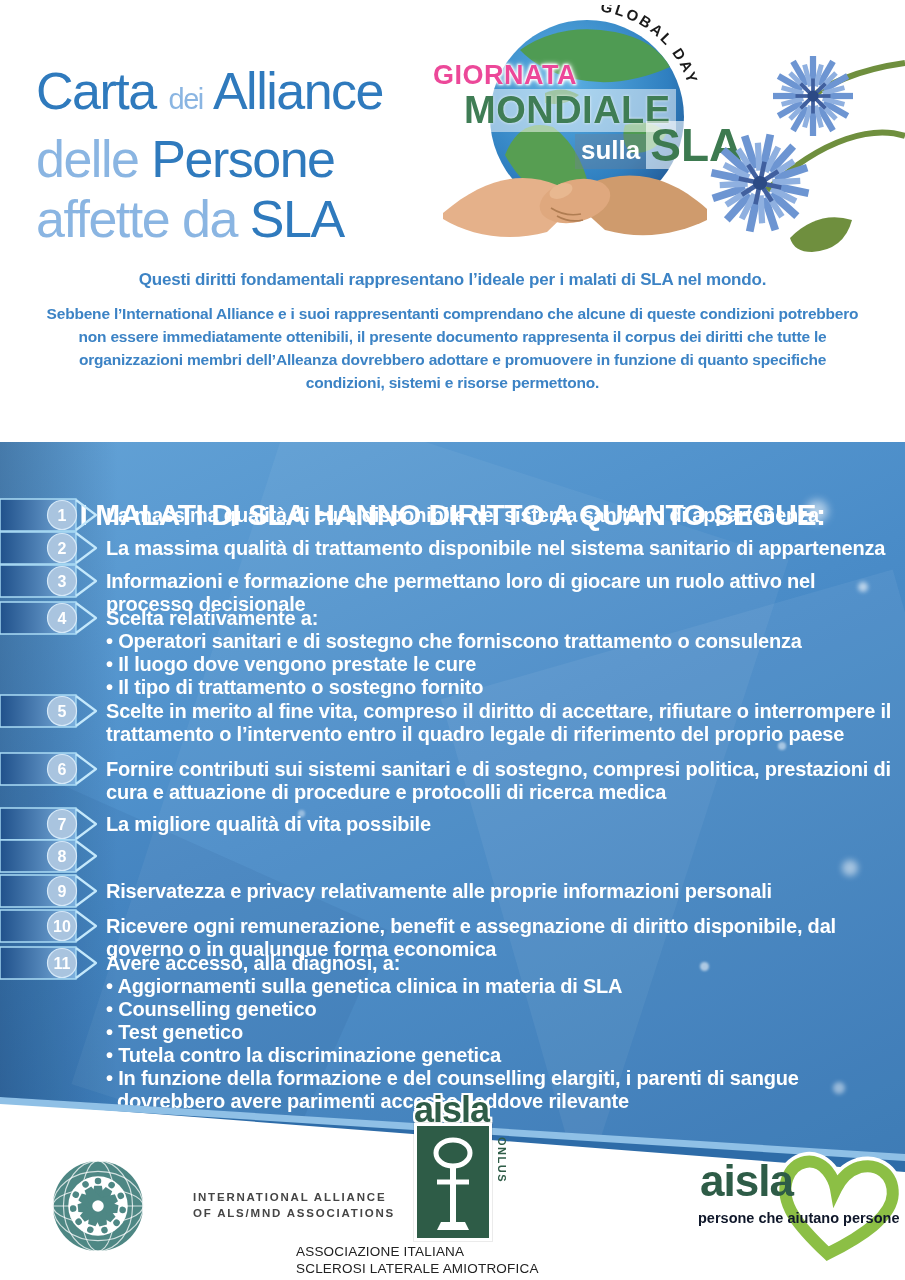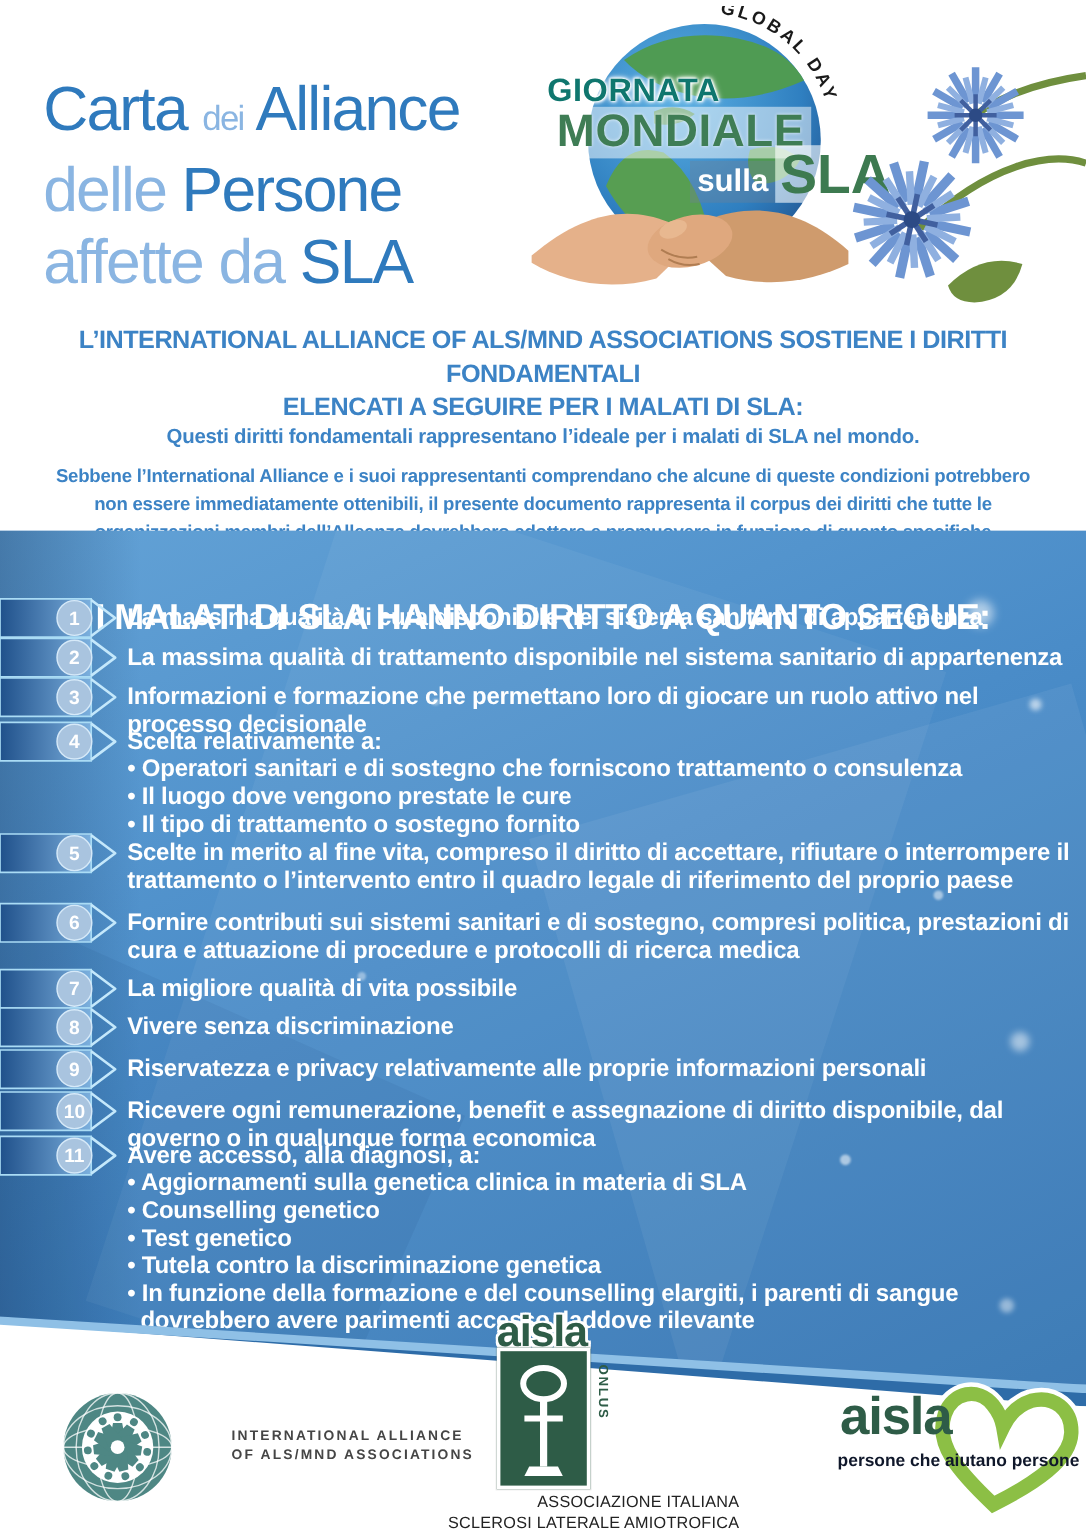"GIORNATA" .gd-line1 { color: #0f766e -> #ec4899; margin-left: 23px -> none }
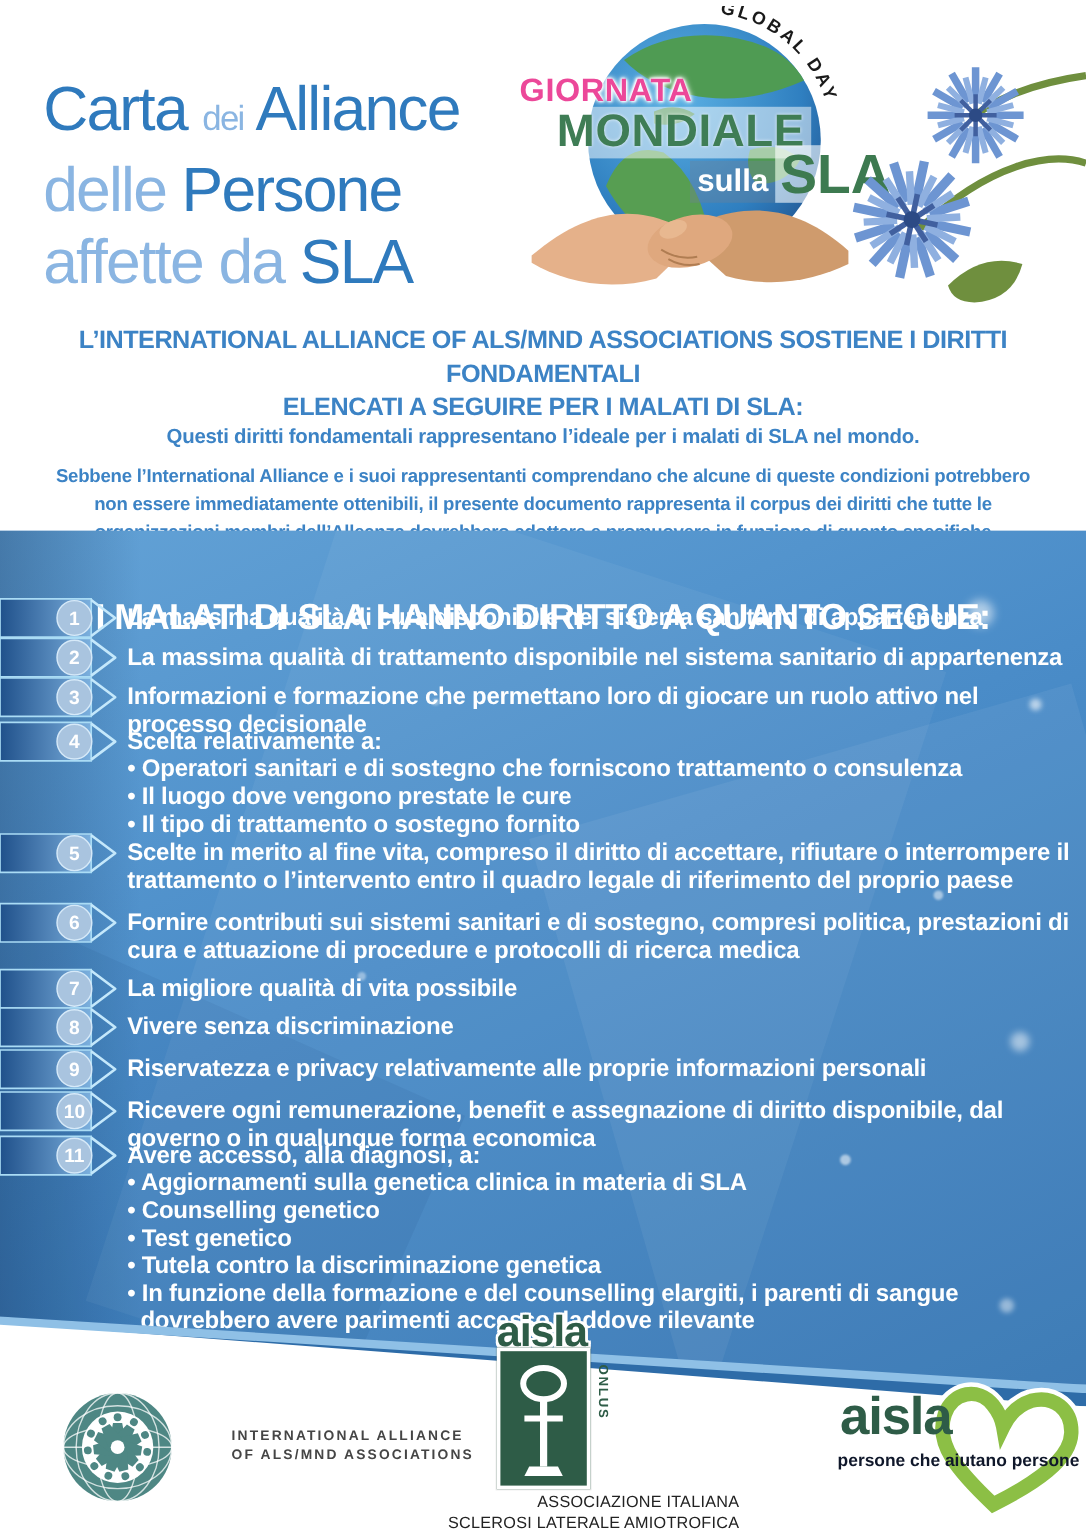"L’INTERNATIONAL ALLIANCE OF ALS/MND" div.stmt-heading { html: <div> <div>L’INTERNATIONAL ALLIANCE OF ALS/MND ASSOCIATIONS SOSTIENE I DIRITTI FONDAMENTALI</div> <div>ELENCATI A SEGUIRE PER I MALATI DI SLA:</div> </div> -> none }
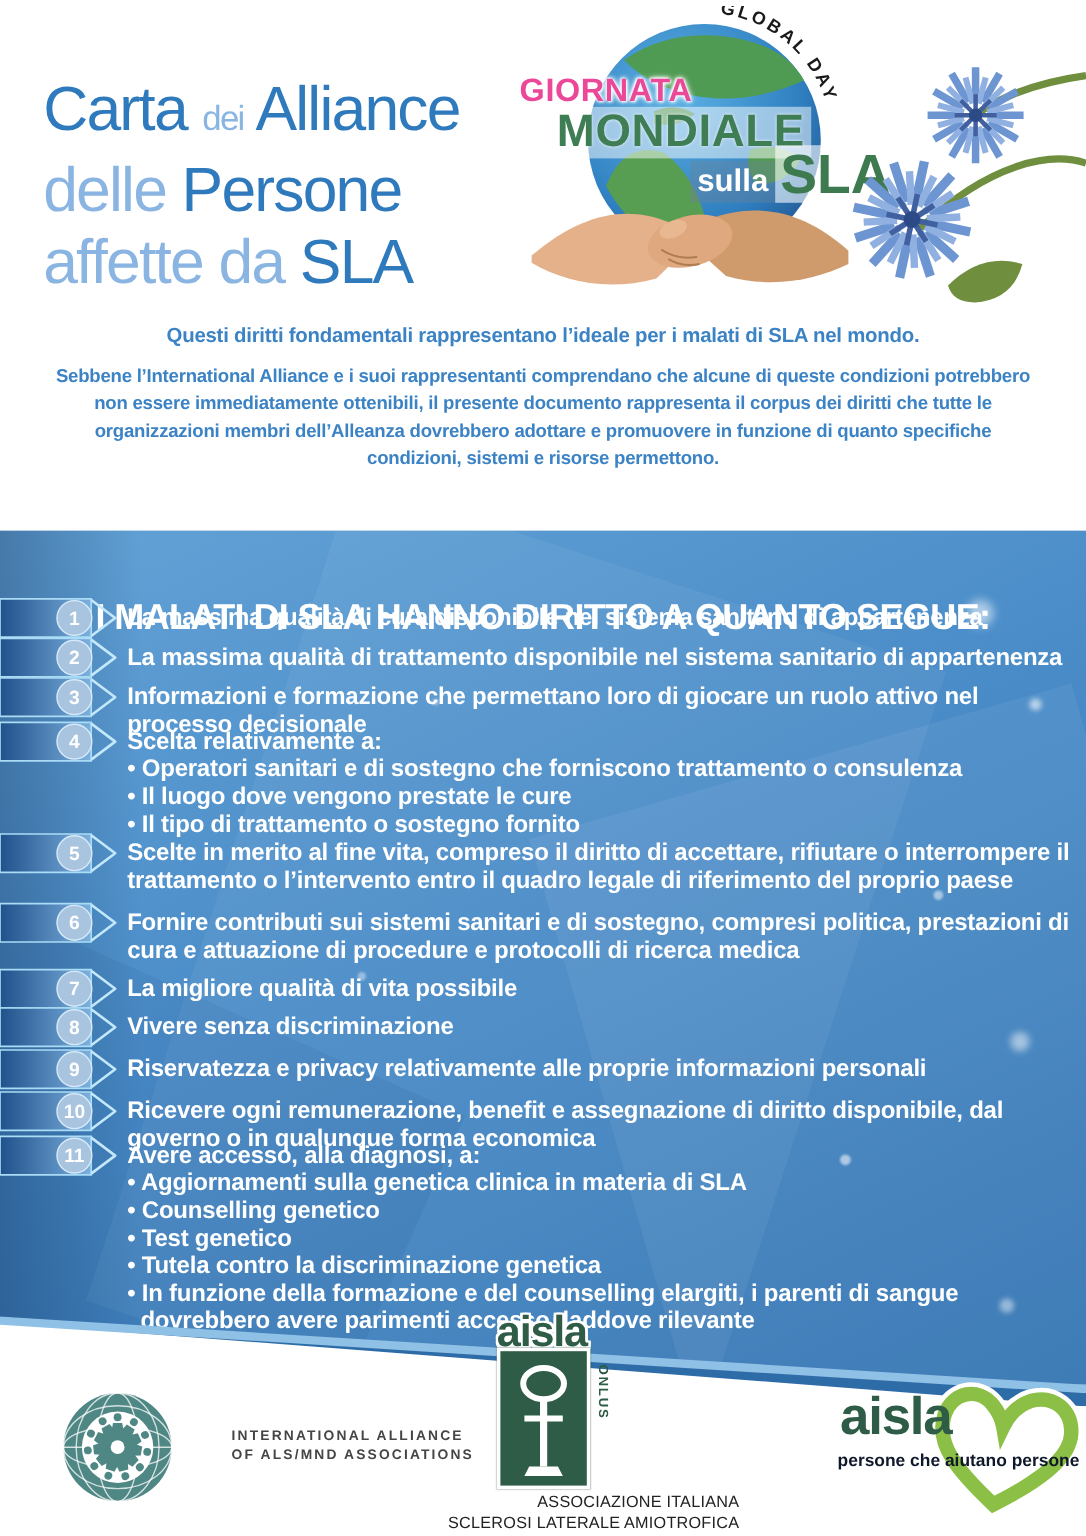"Vivere senza discriminazione" div.right-text { html: <div>Vivere senza discriminazione</div> -> none }
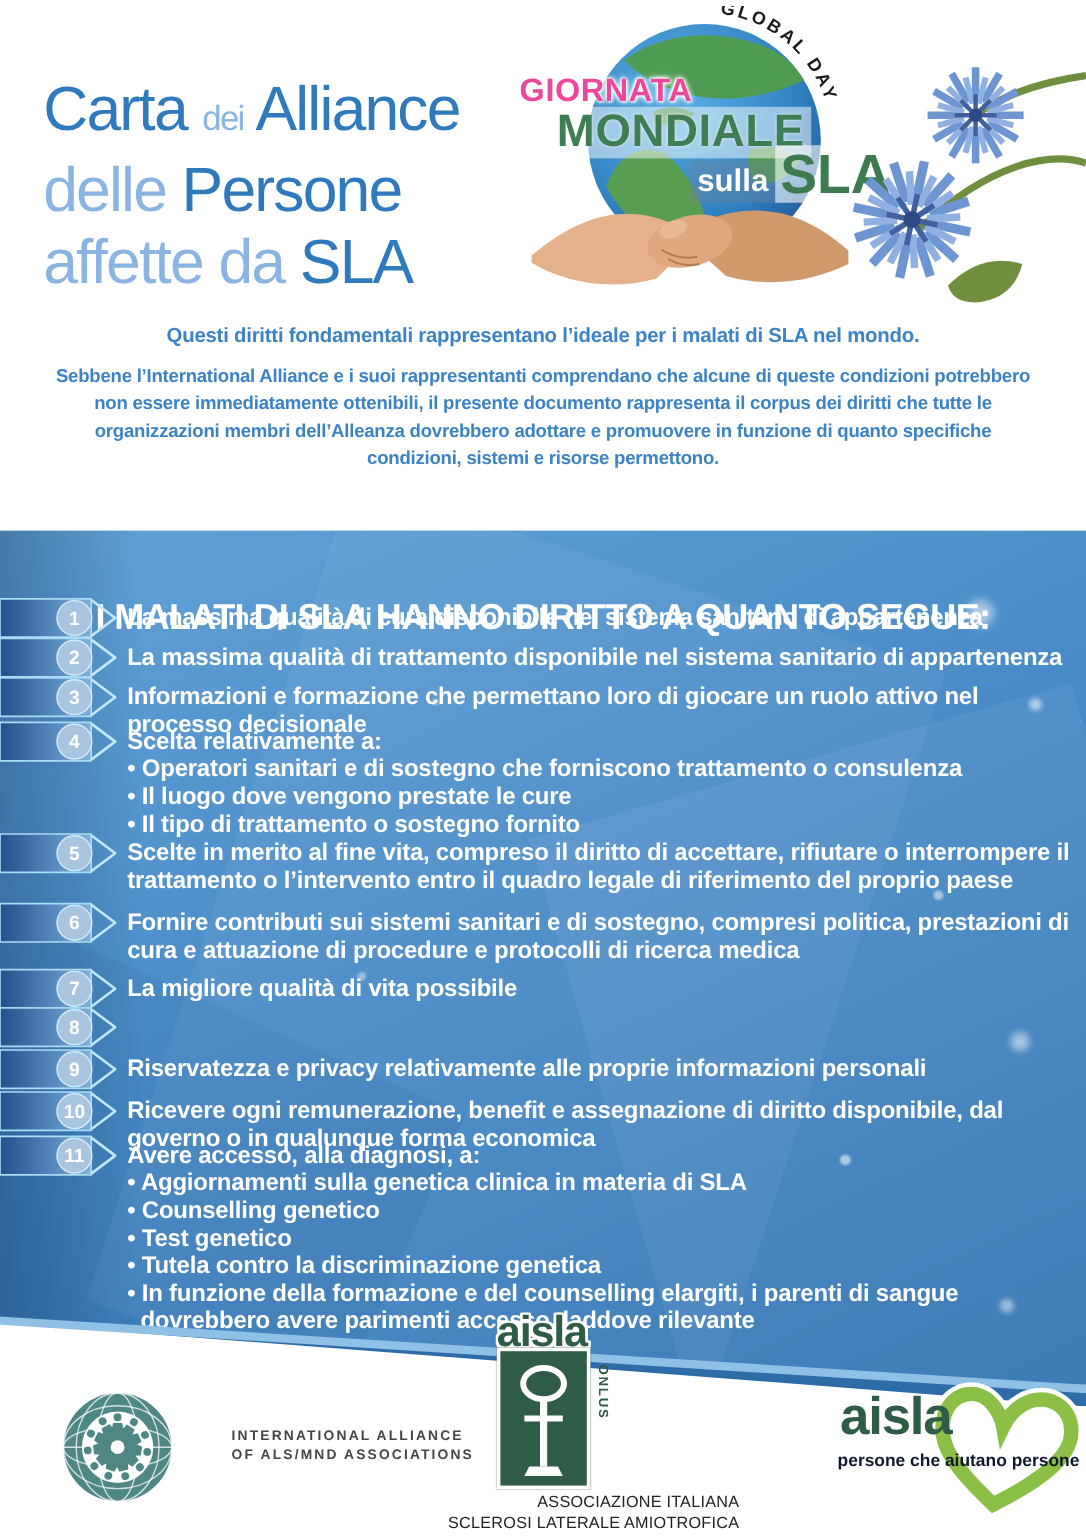"ASSOCIAZIONE ITALIANA" .onlus-caption { text-align: right -> left }
